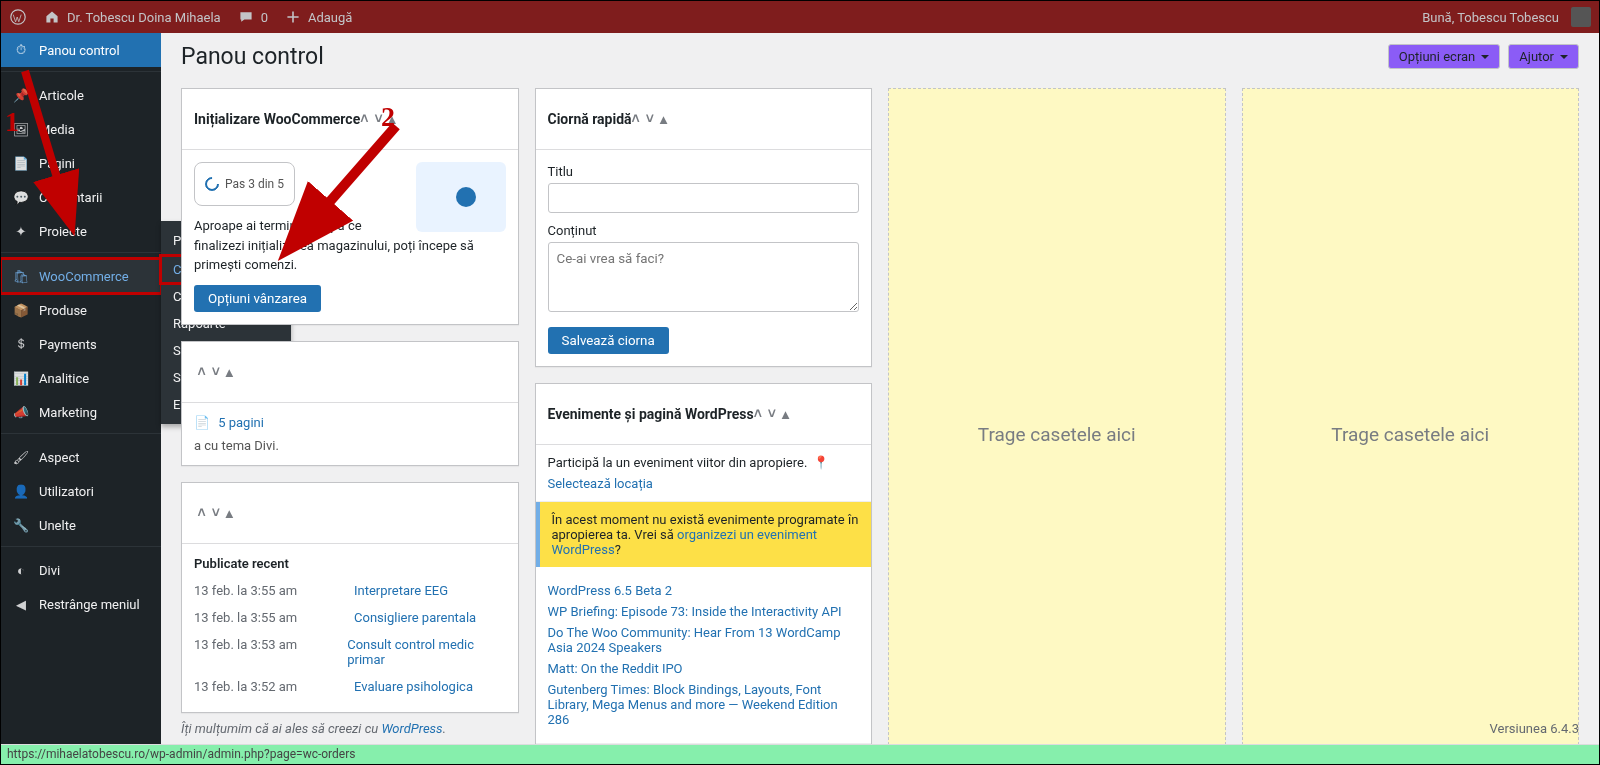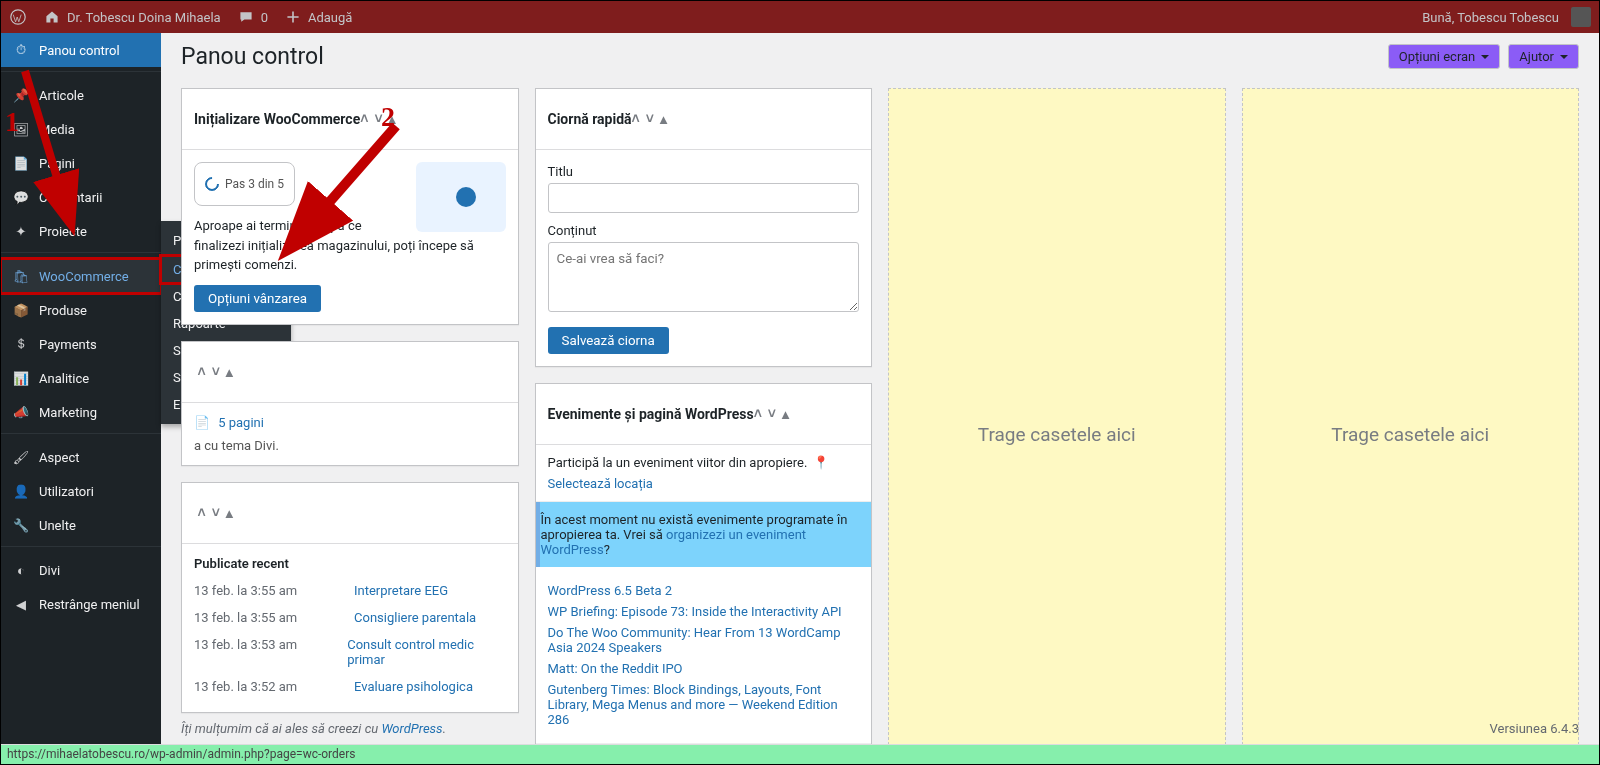"În acest moment nu există" .notice-line { background: #7dd3fc -> #fde047; padding: 10px 1px -> 10px 12px }
